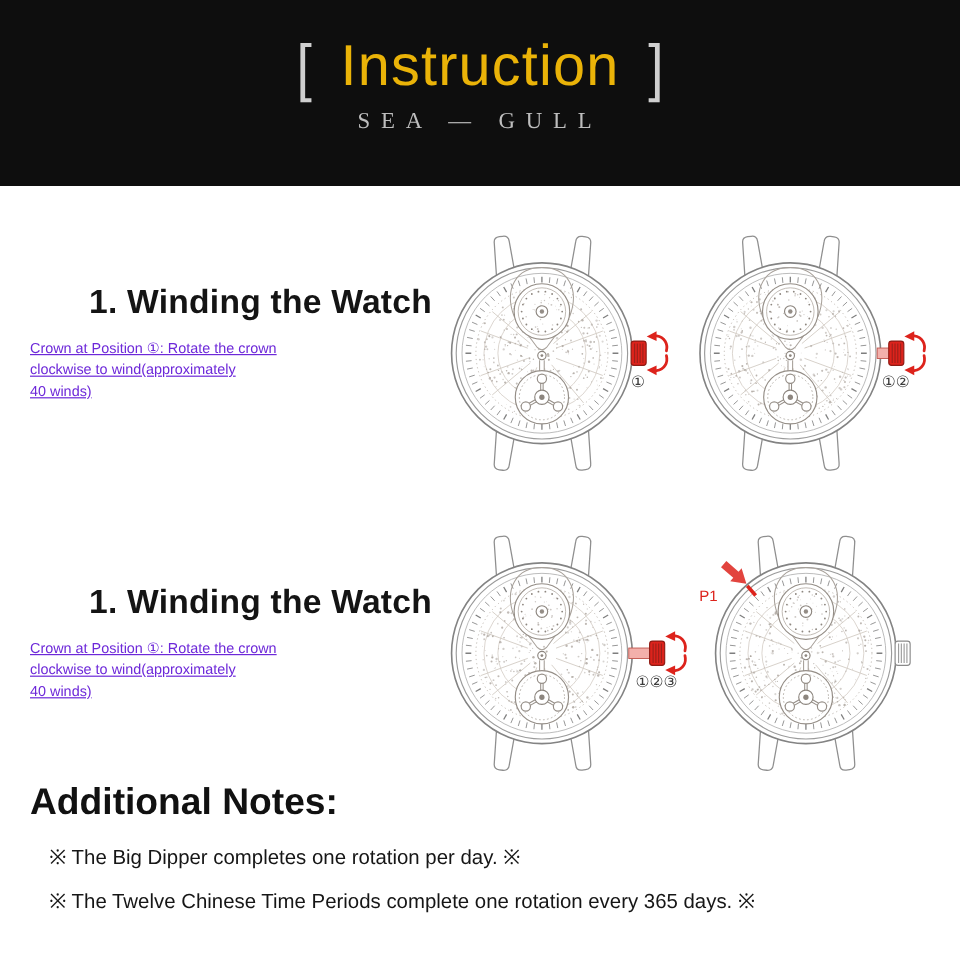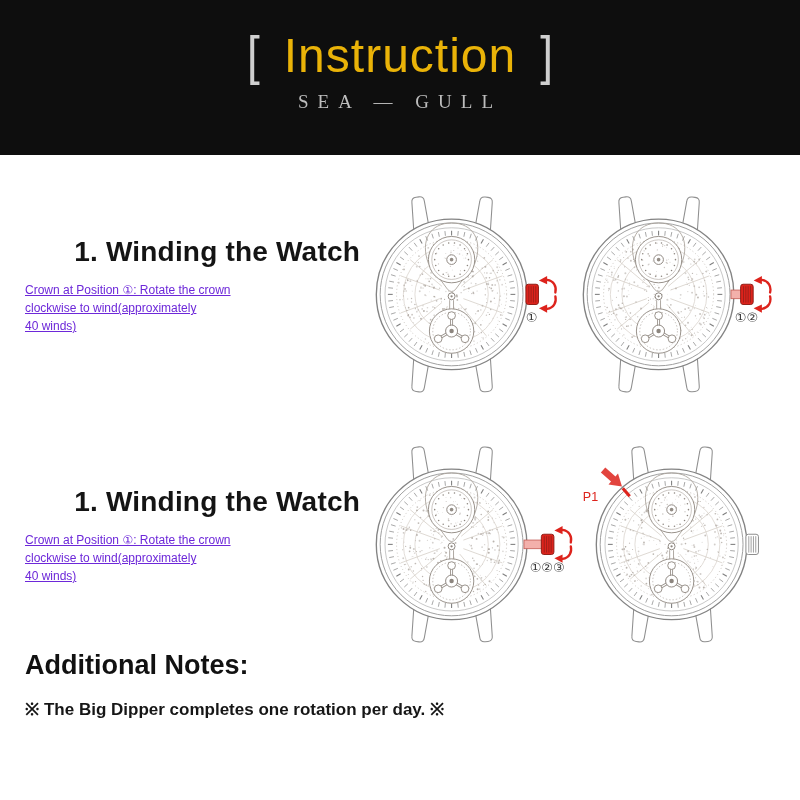"Additional Notes:" .notes h2 { font-size: 27px -> 31px }
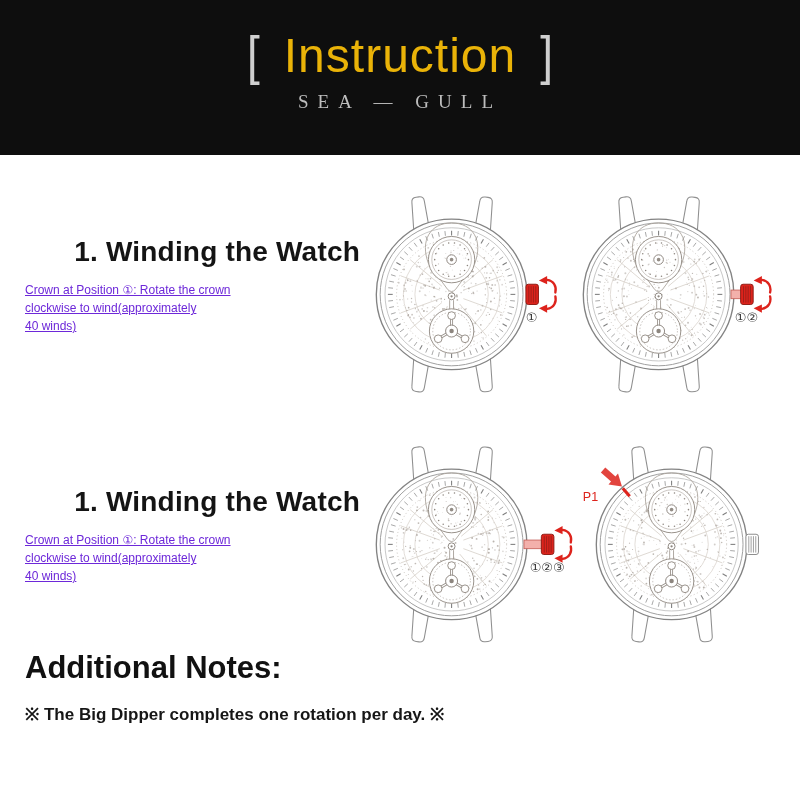"※ The Big Dipper completes" .notes p { font-weight: bold -> none; margin: 0 0 14px -> 0 16px 14px }
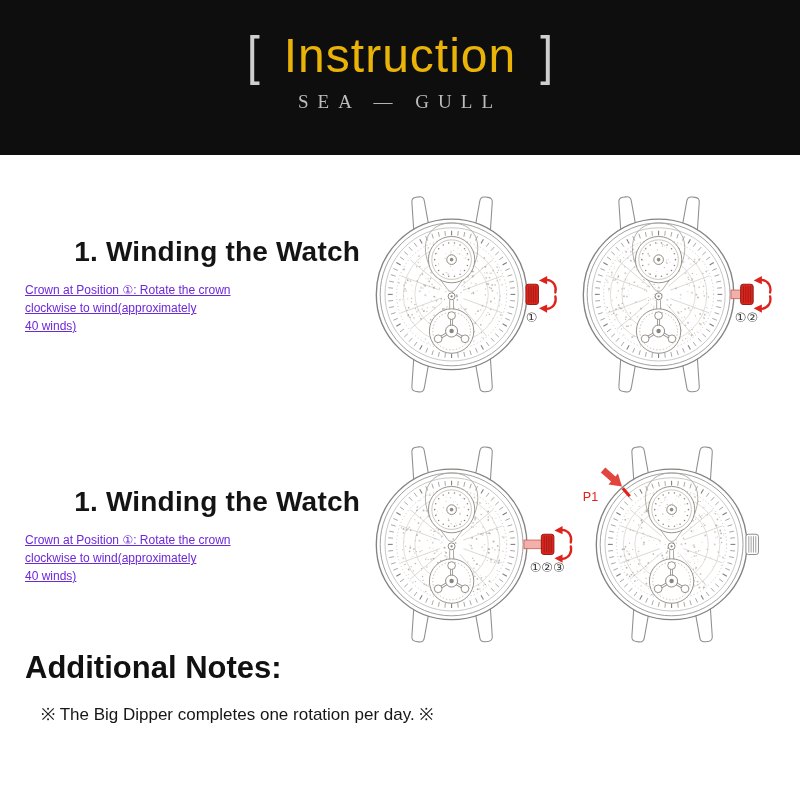"※ The Twelve Chinese Time" p { html: none -> <p>※ The Twelve Chinese Time Periods complete one rotation every 365 days. ※</p> }
